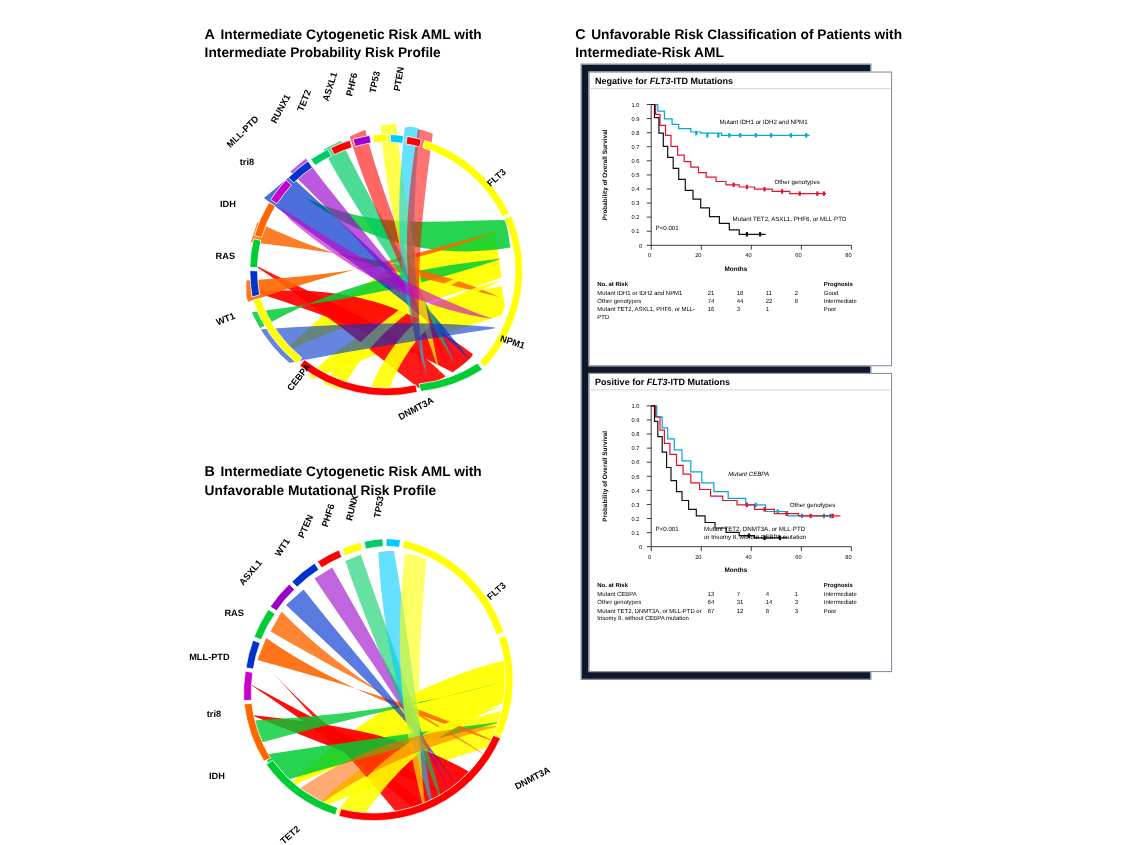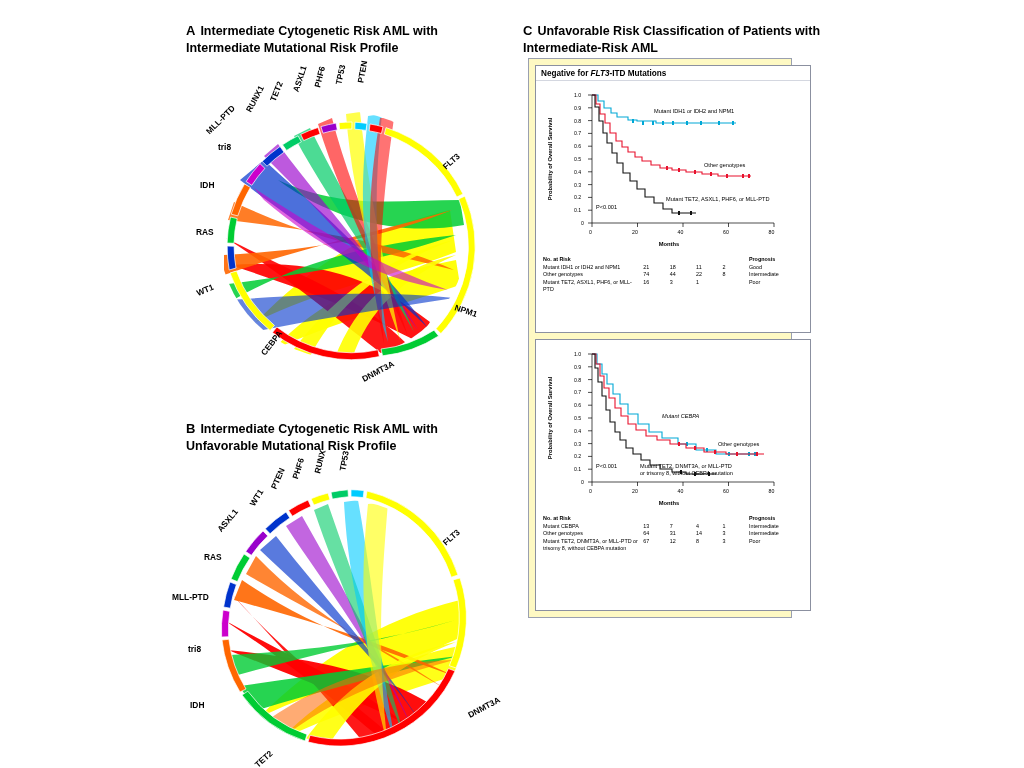"Intermediate Cytogenetic Risk AML with Intermediate" span { text: Mutational -> Probability }
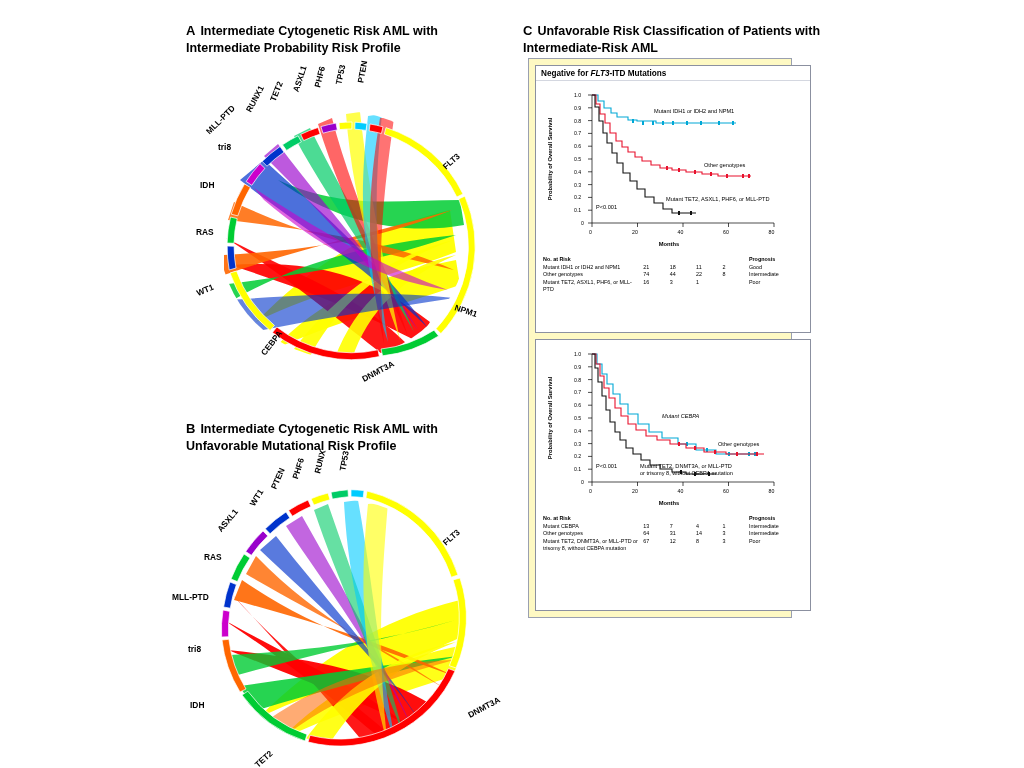"Negative for FLT3-ITD Mutations" #panelC { background: #fef9c3 -> #0f172a }
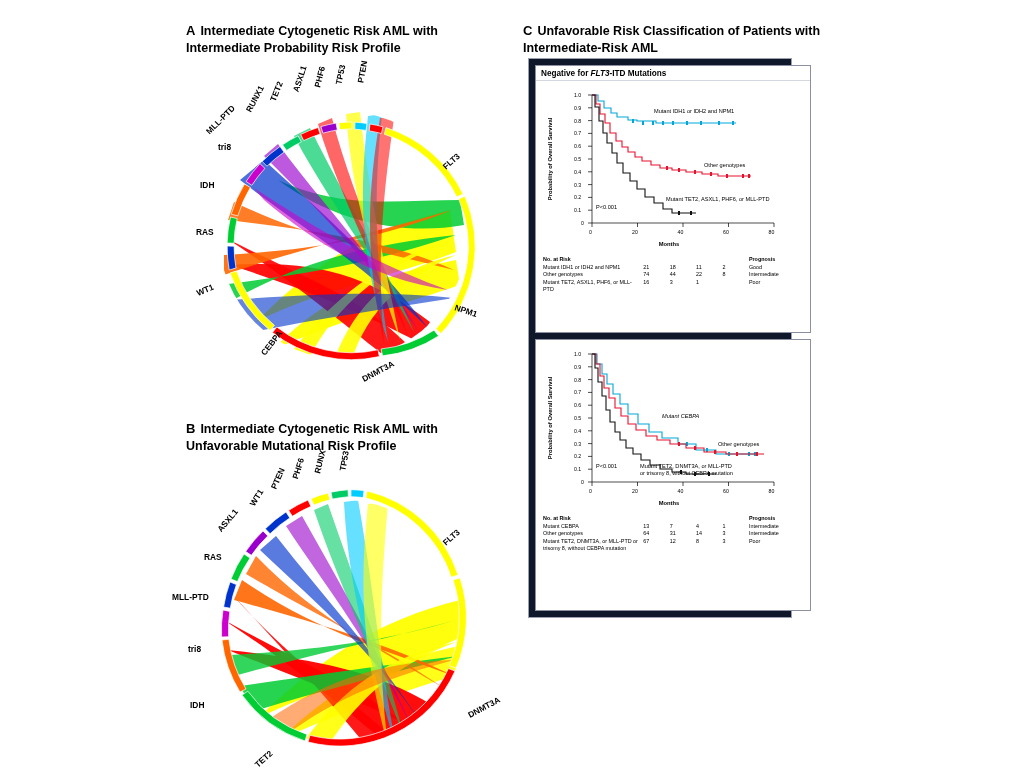"Positive for FLT3-ITD Mutations" div.km-head { html: none -> <div> Positive for <i>FLT3</i>-ITD Mutations </div> }
